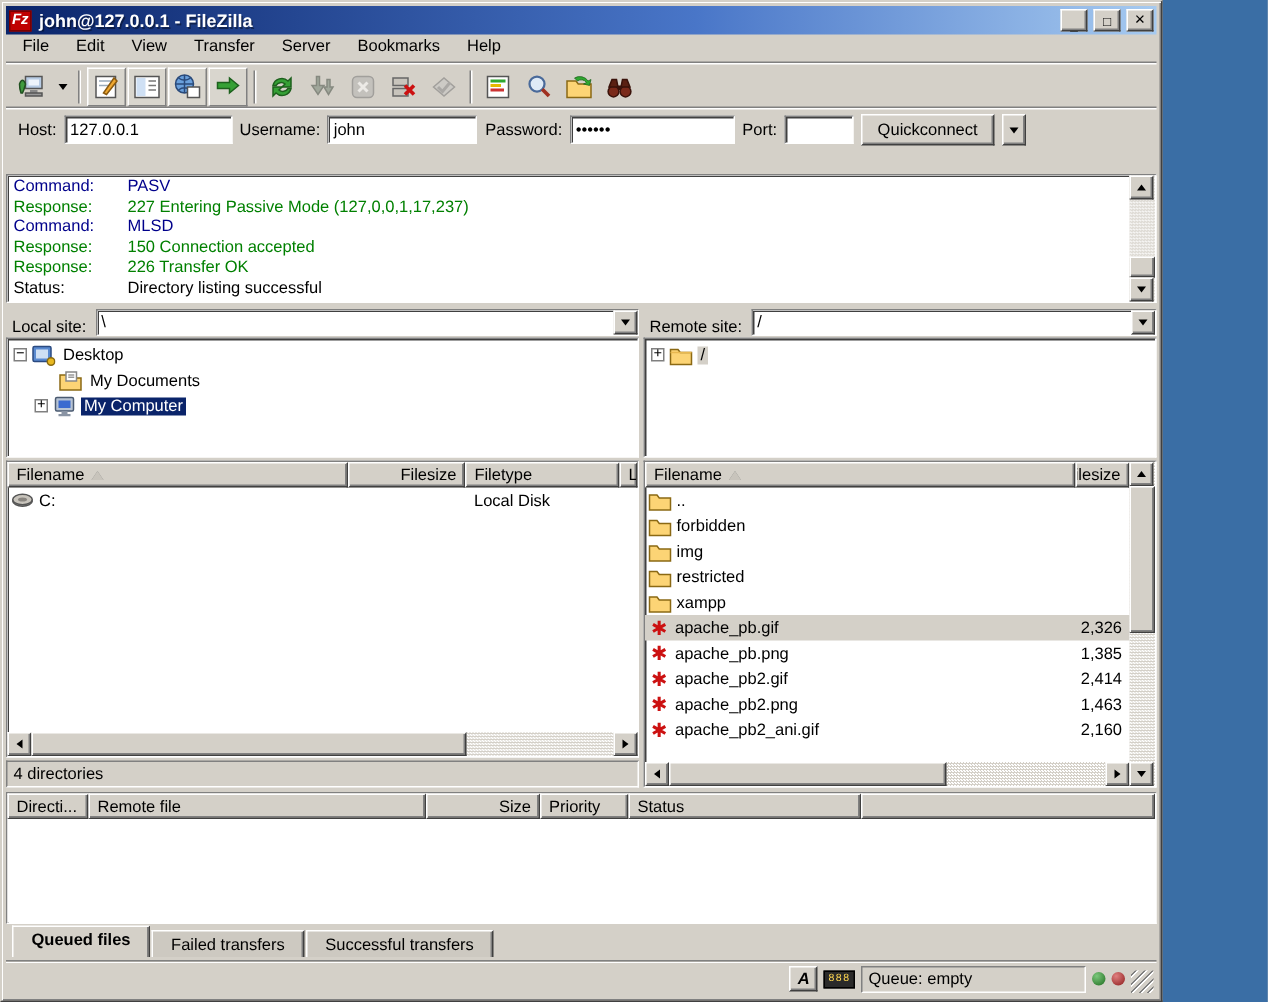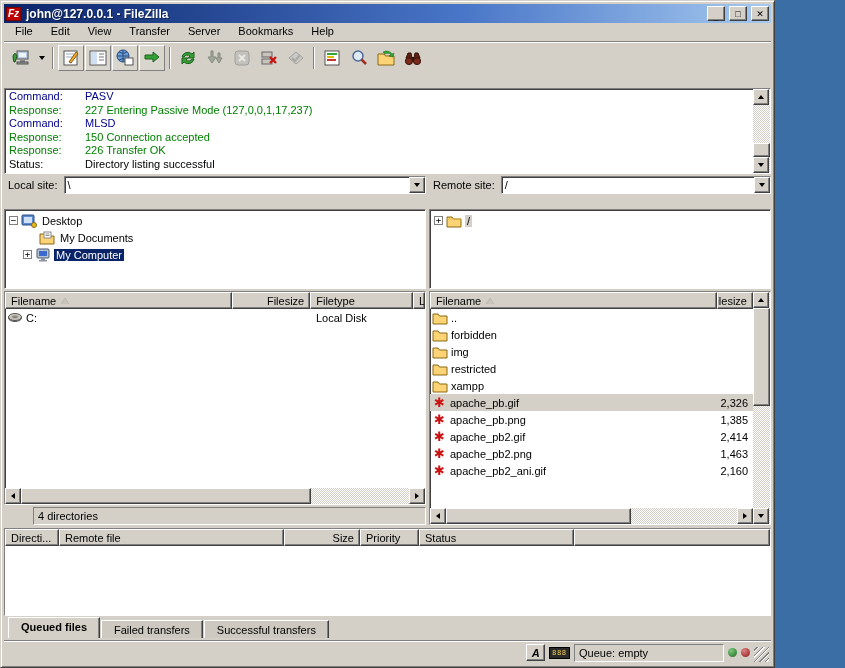"Host:" div.quickbar { html: none -> <div> <span>Host:</span> <input> <span>Username:</span> <input> <span>Password:</span> <input> <span>Port:</span> <input> <button>Quickconnect</button> <div> <span></span> </div> </div> }
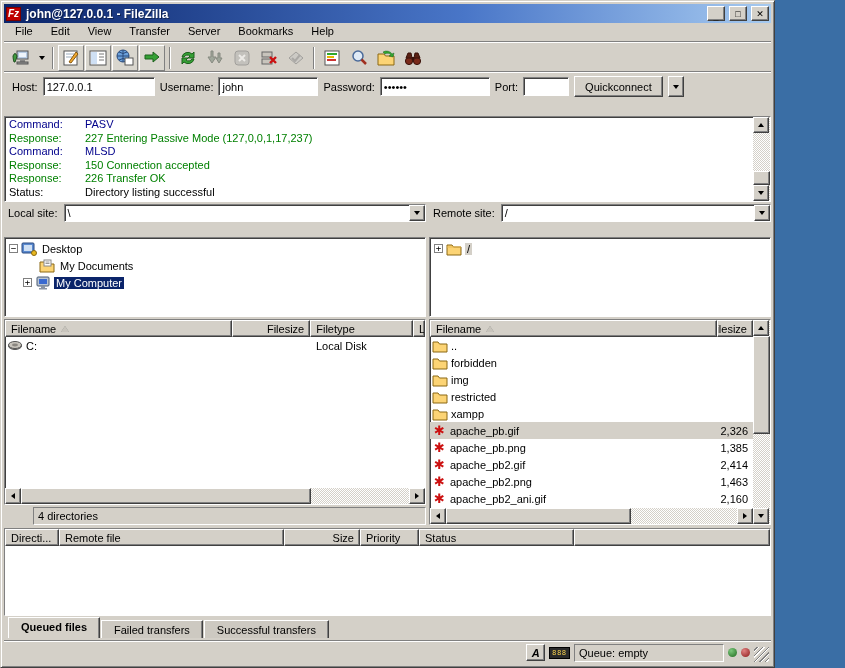"Local site:" .site-row { align-items: flex-start -> flex-end; margin-bottom: 13px -> 1px }
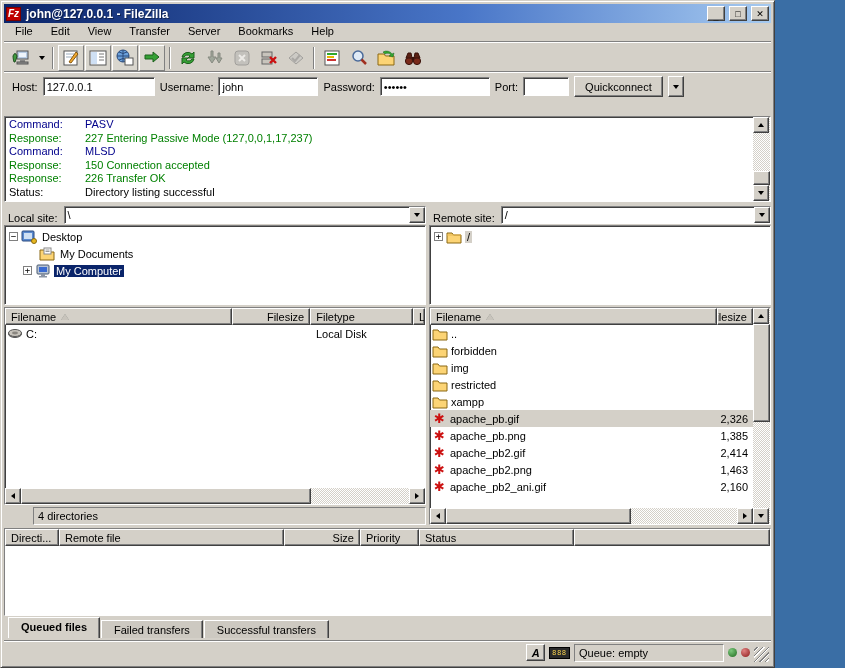"4 directories" .pane-status { margin-left: 29px -> none }
